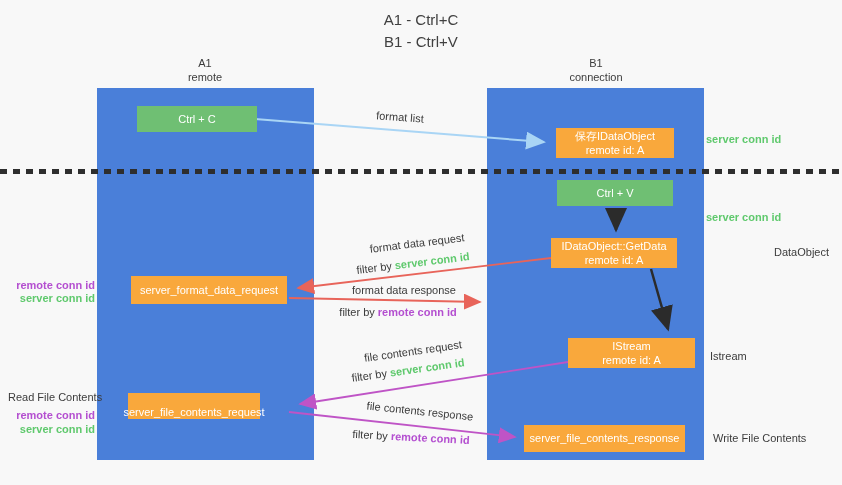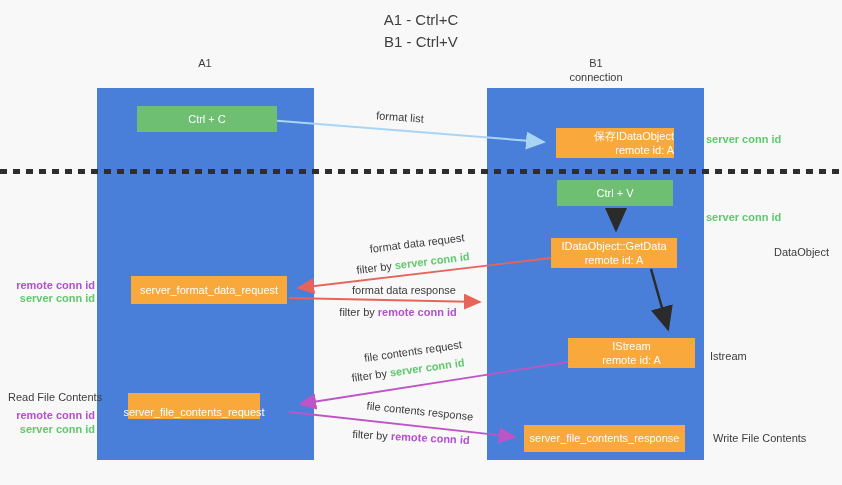"remote" div { html: none -> <div>remote</div> }
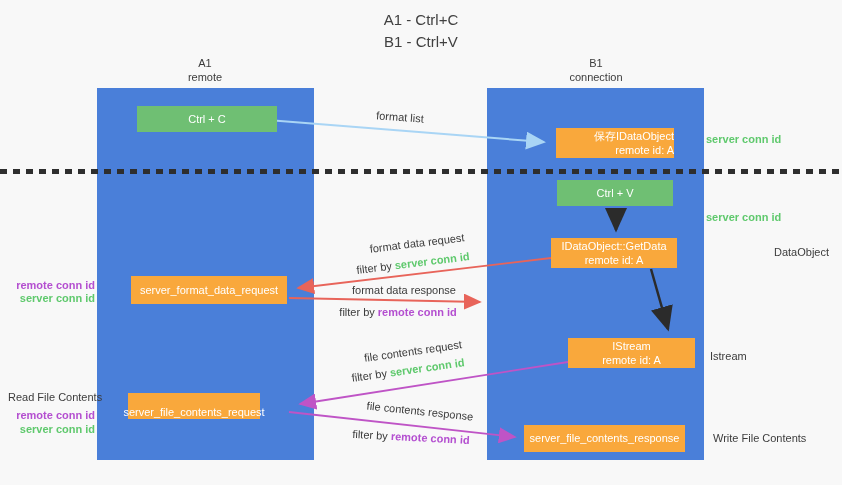"Ctrl + C" #ctrl-c { width: 140px -> 120px }
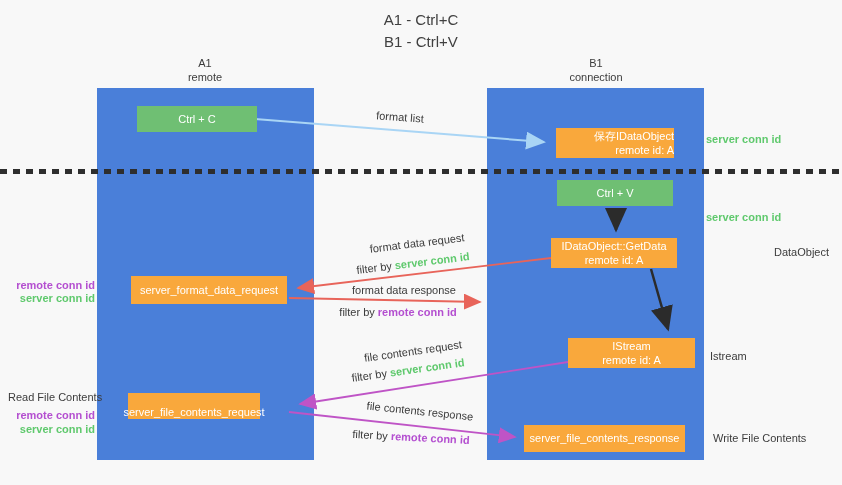"保存IDataObject" #save-ido { align-items: flex-end -> none }
